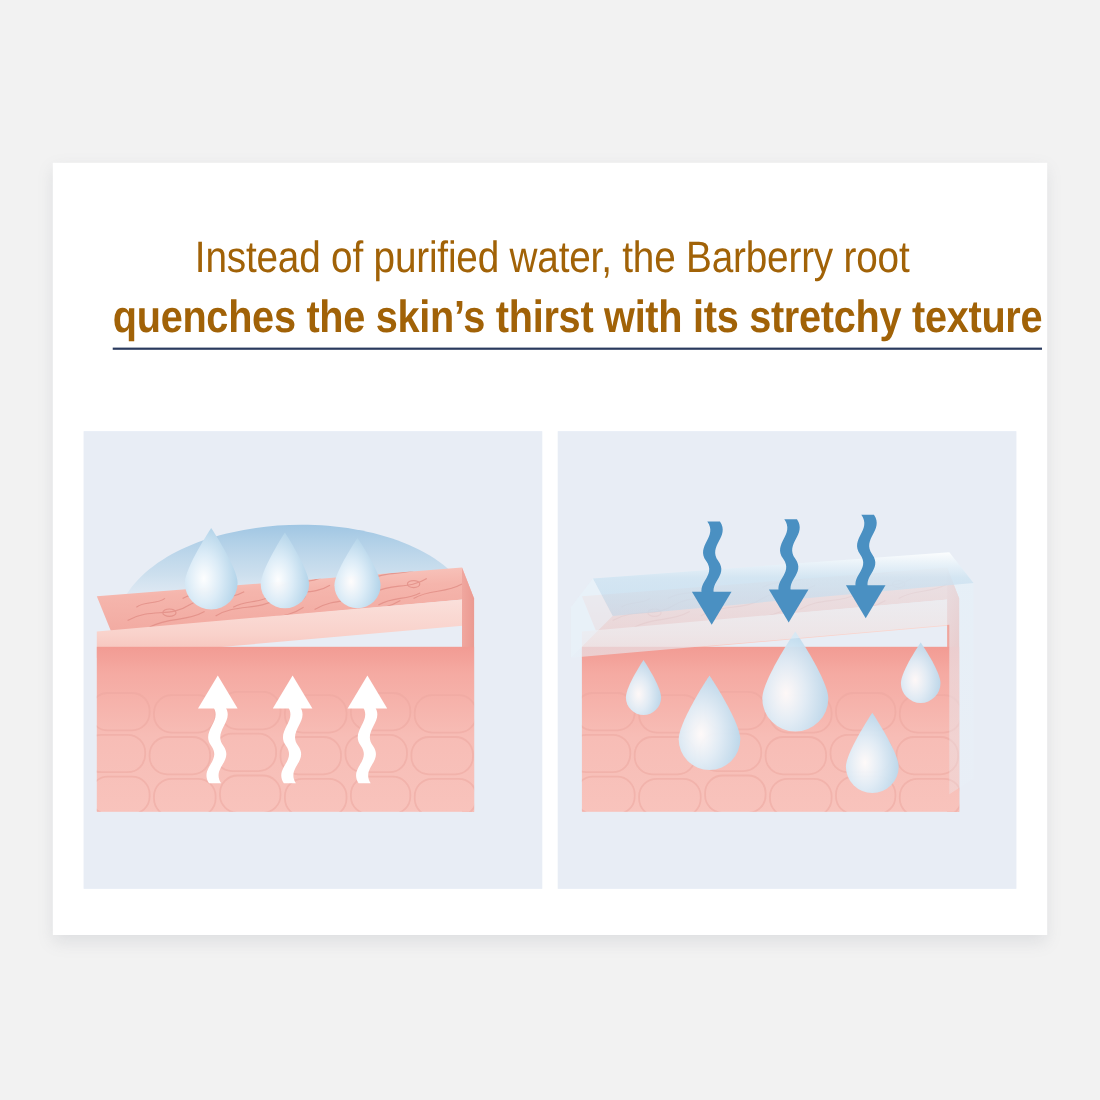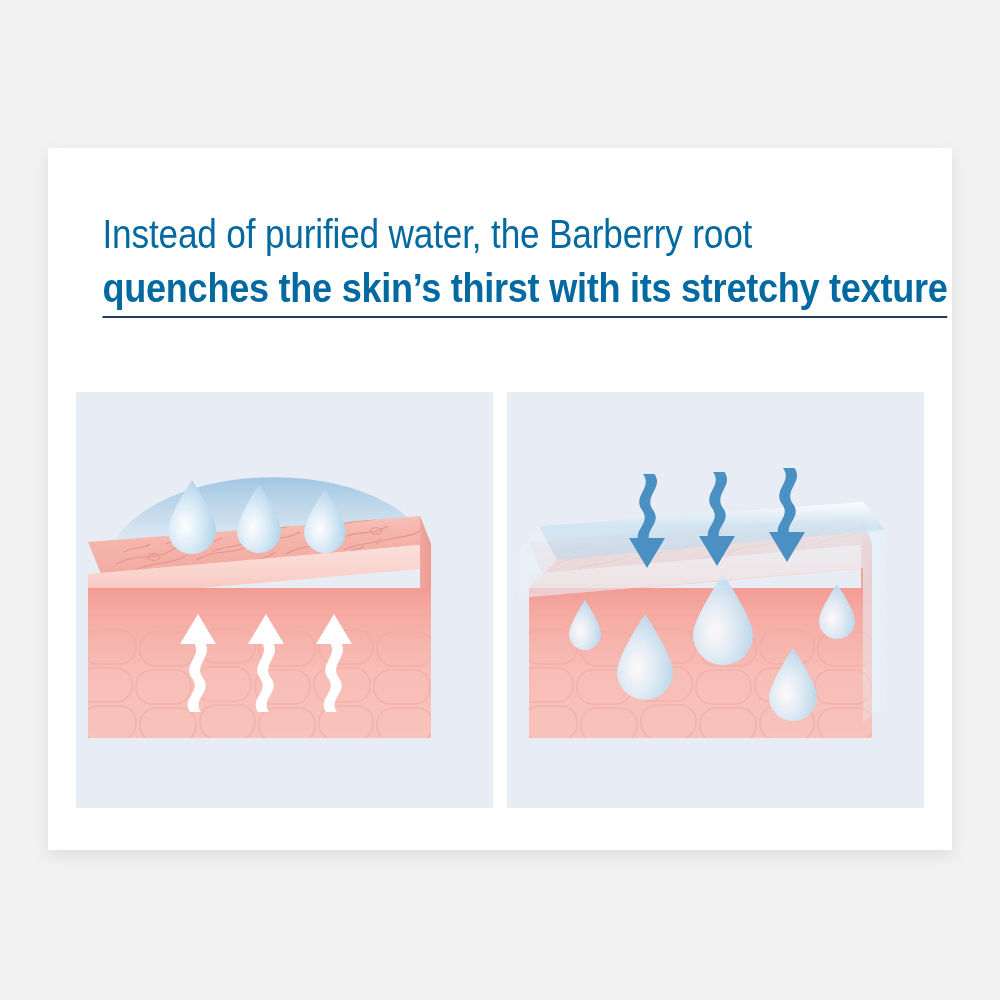"Instead of purified water, the" .headline { color: #0369a1 -> #a16207; text-align: left -> center }
